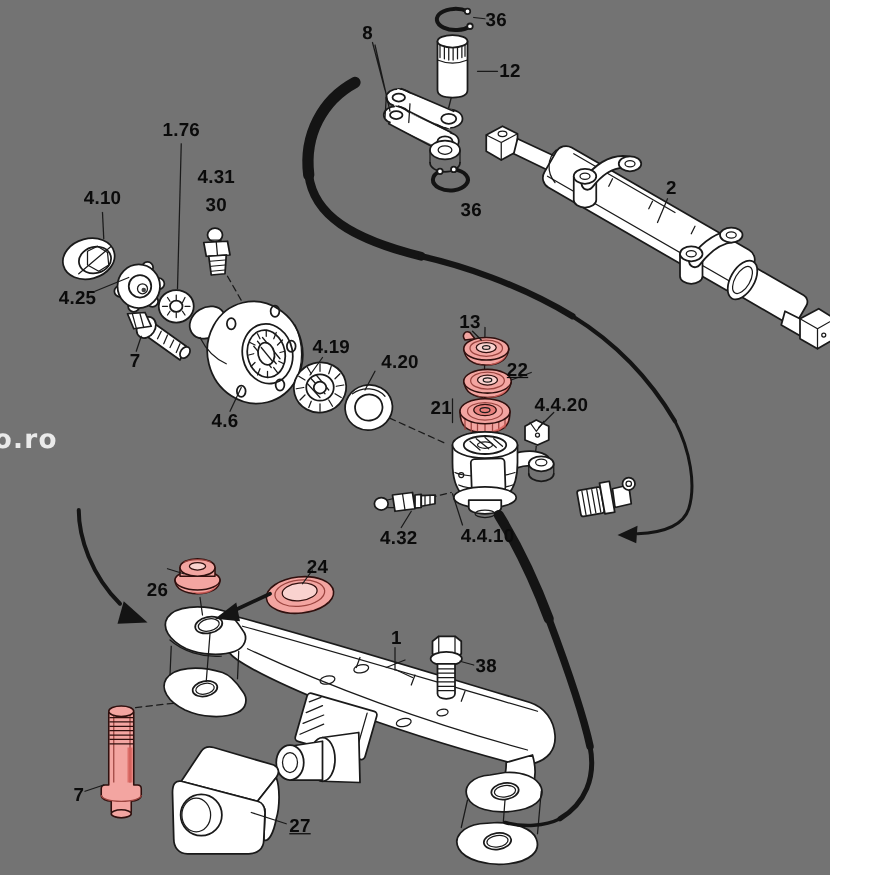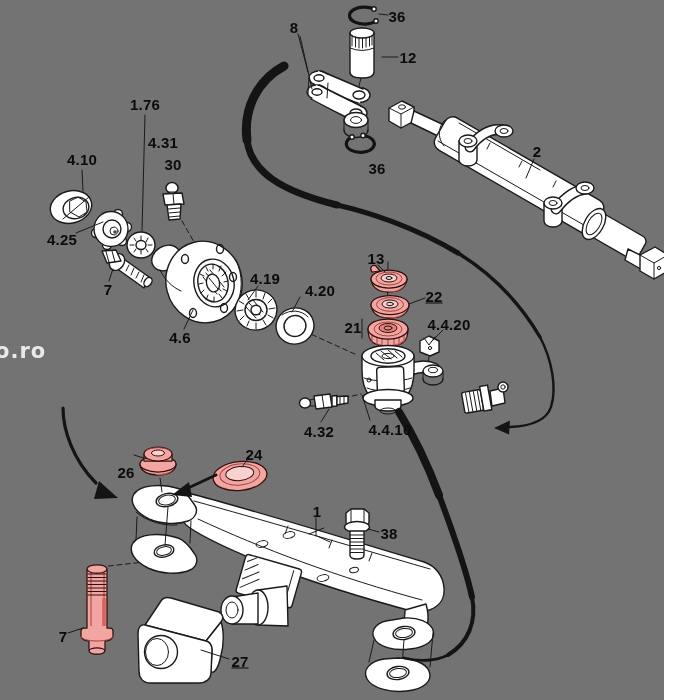"4.31" span.part-label { left: 163px -> 173px }
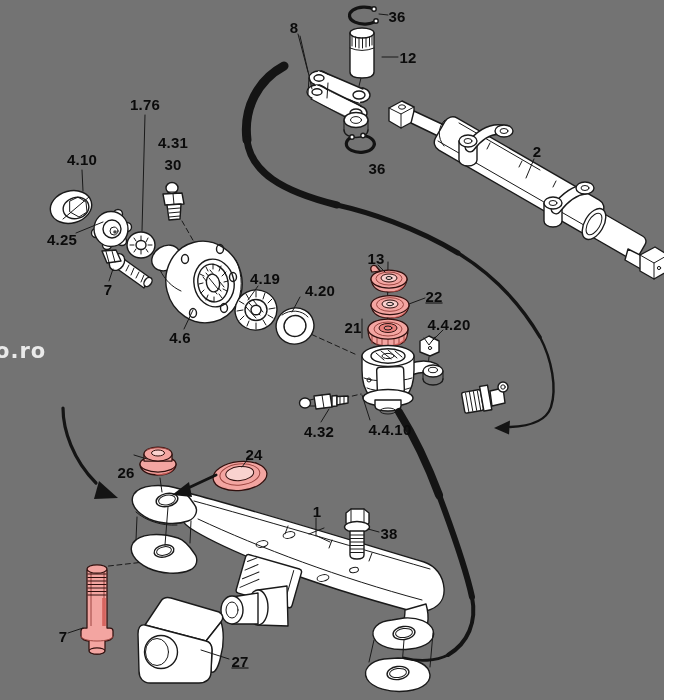"22" span.part-label { left: 434px -> 414px }
